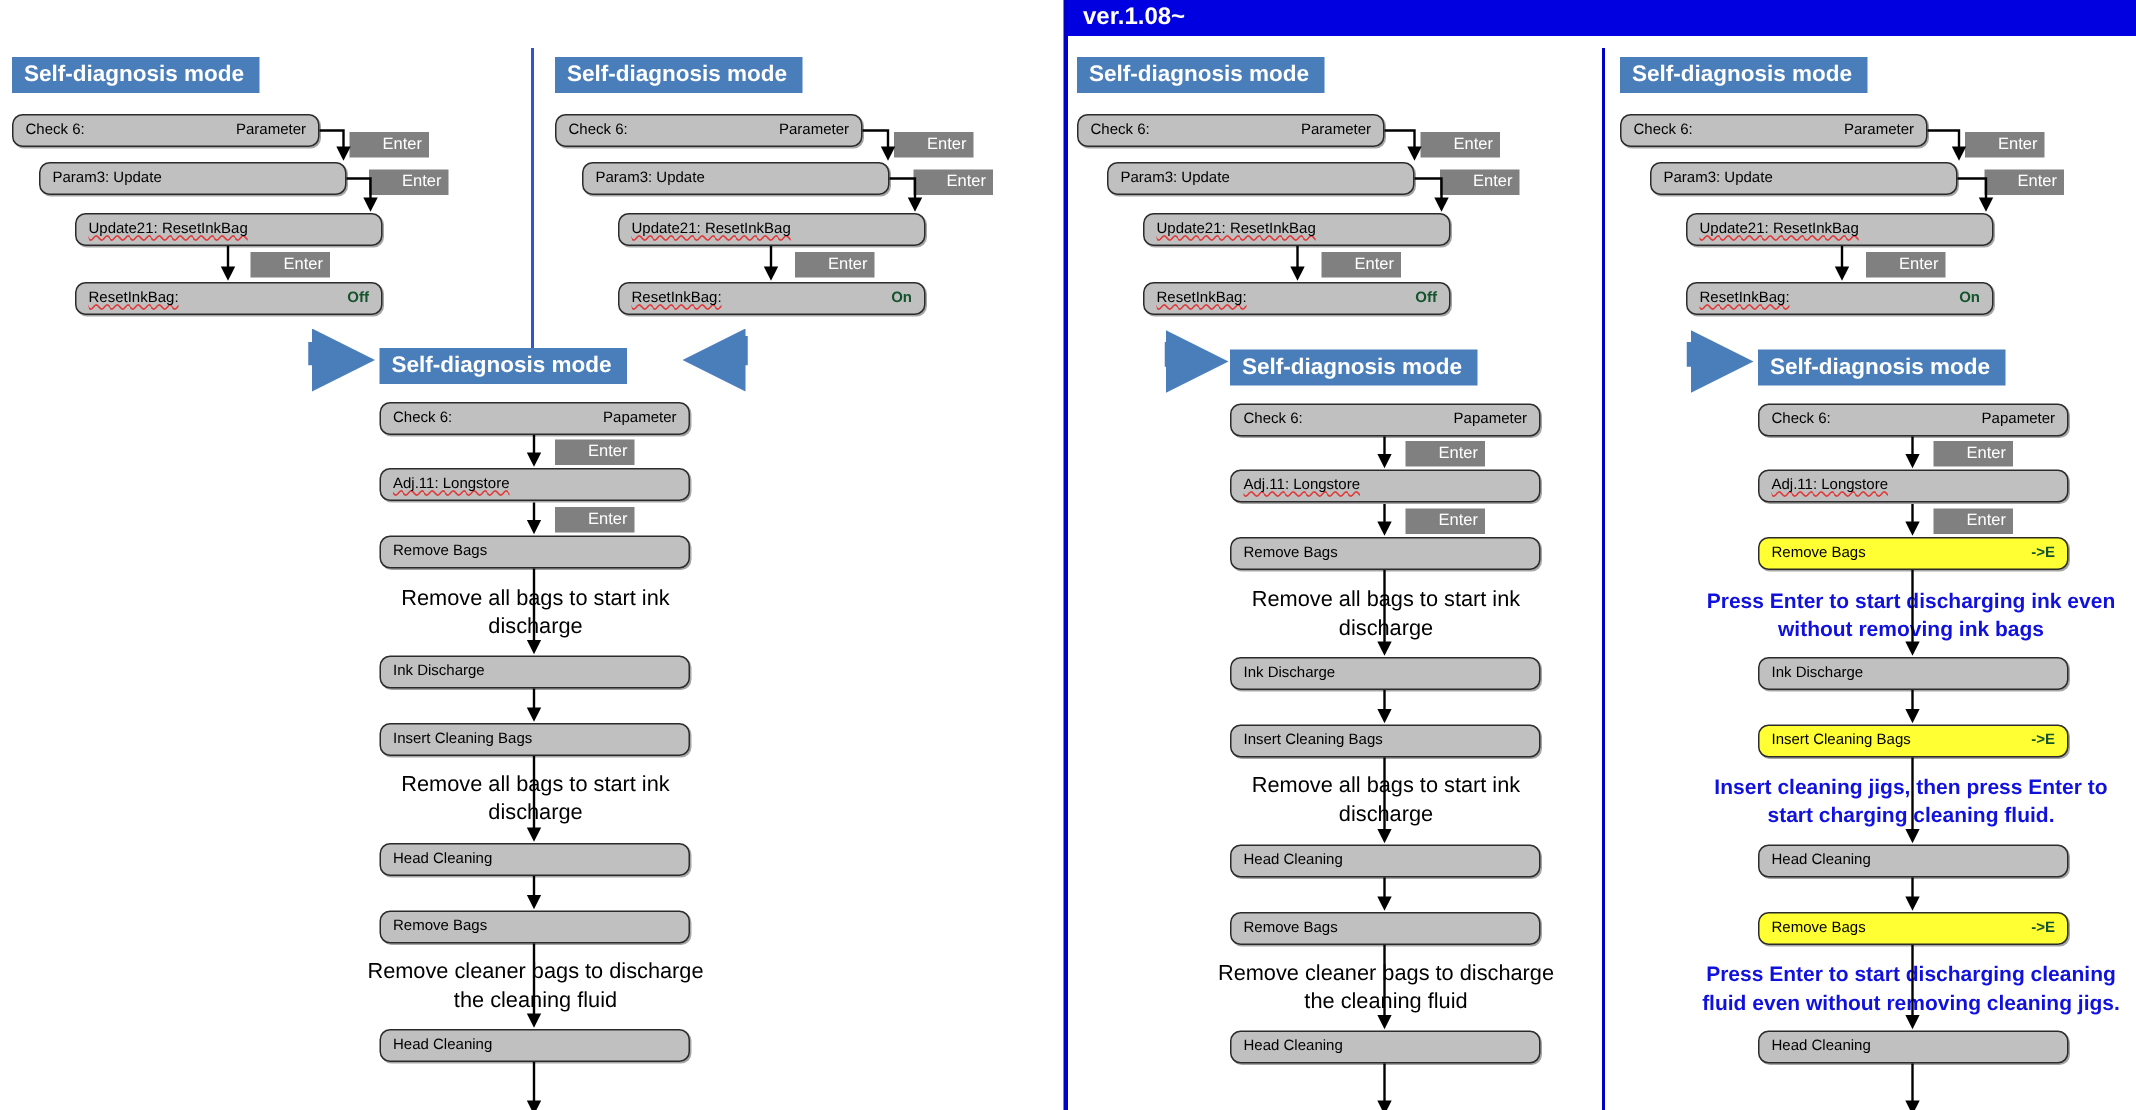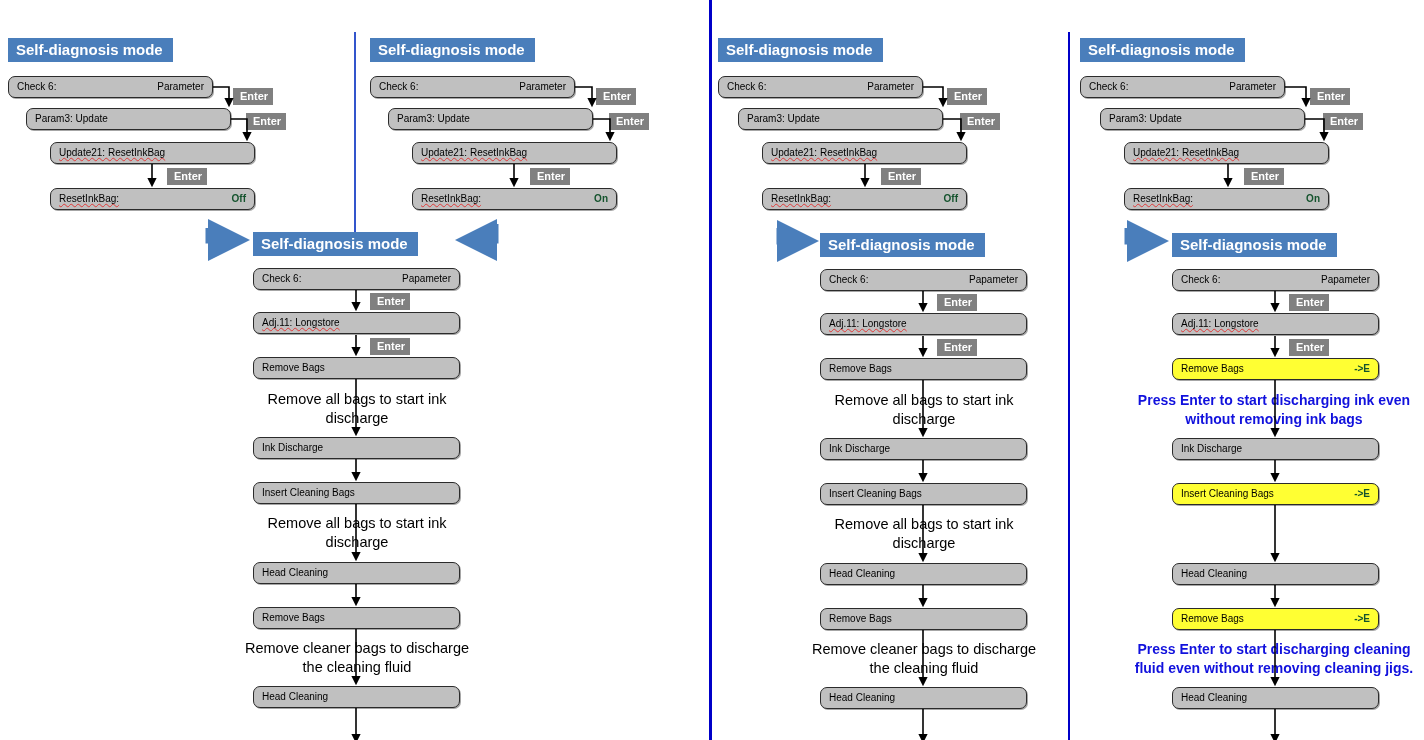"ver.1.08~" div.verbar { html: none -> <div>ver.1.08~</div> }
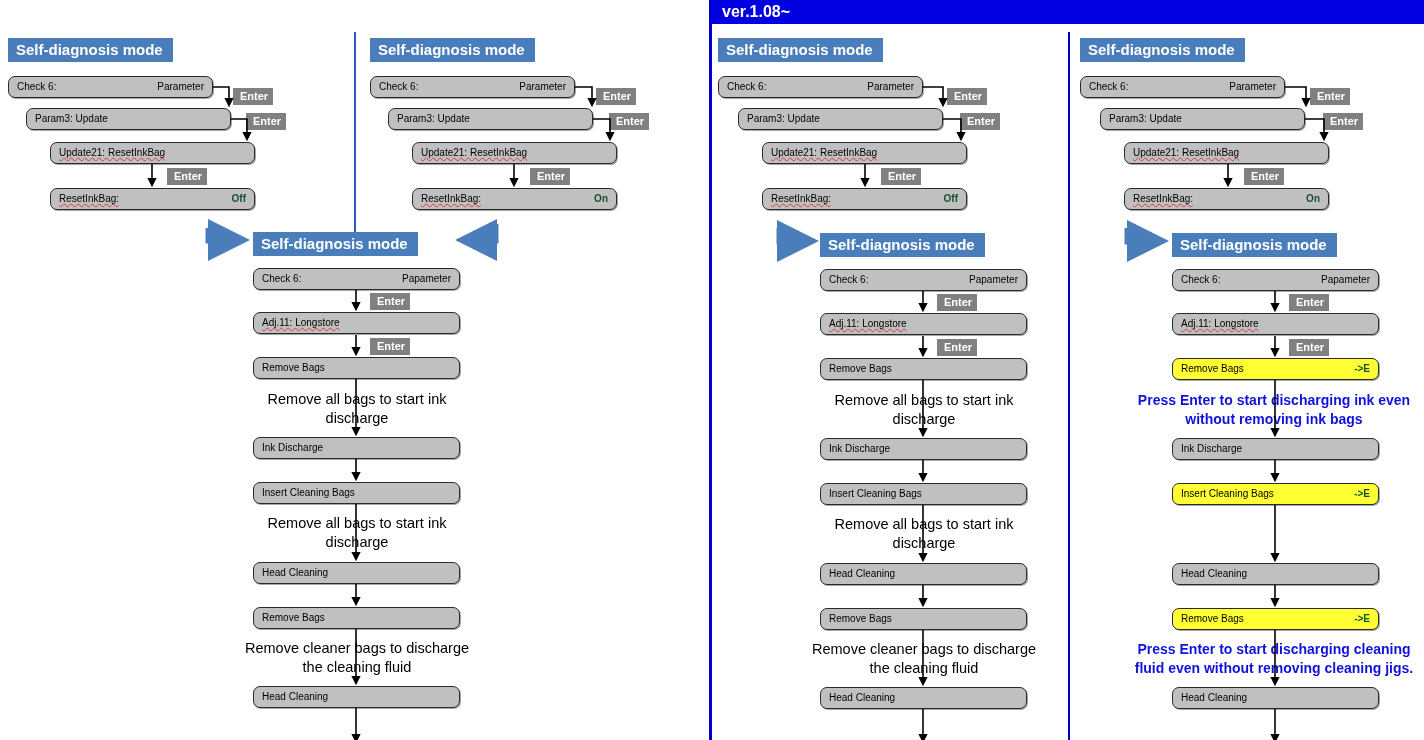"Enter" .enter { font-weight: bold -> normal; padding: 1px 5px 2px 7px -> 1px 5px 2px 22px }
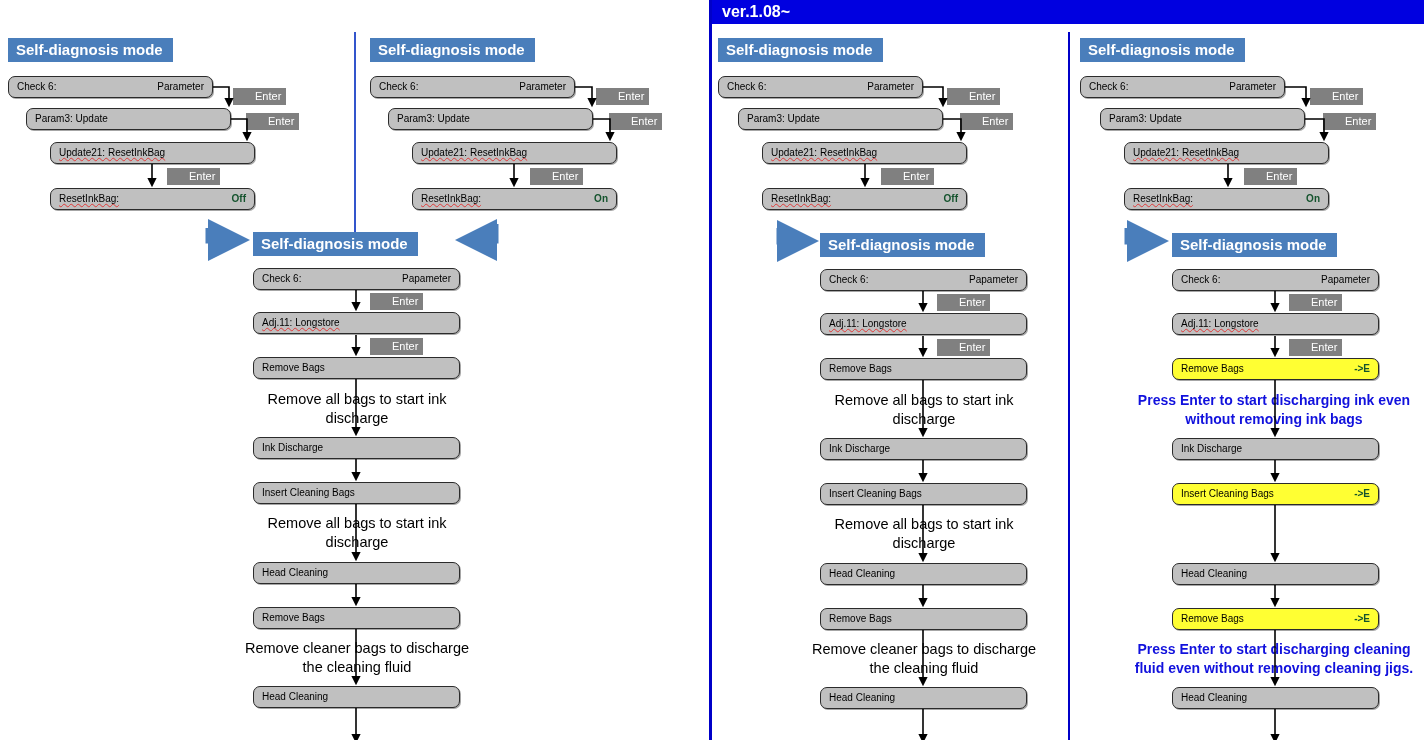"Insert cleaning jigs, then press" div.abs { html: none -> <div>Insert cleaning jigs, then press Enter to start charging cleaning fluid.</div> }
